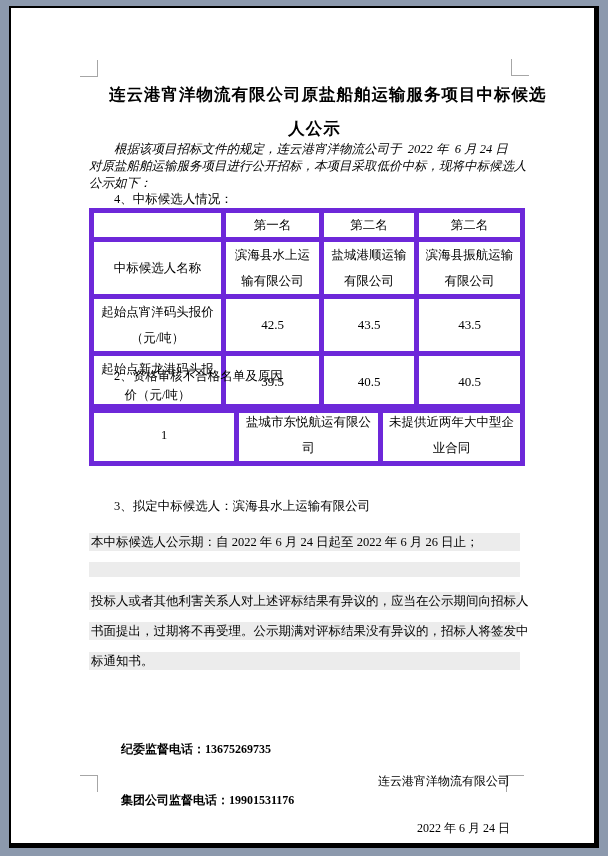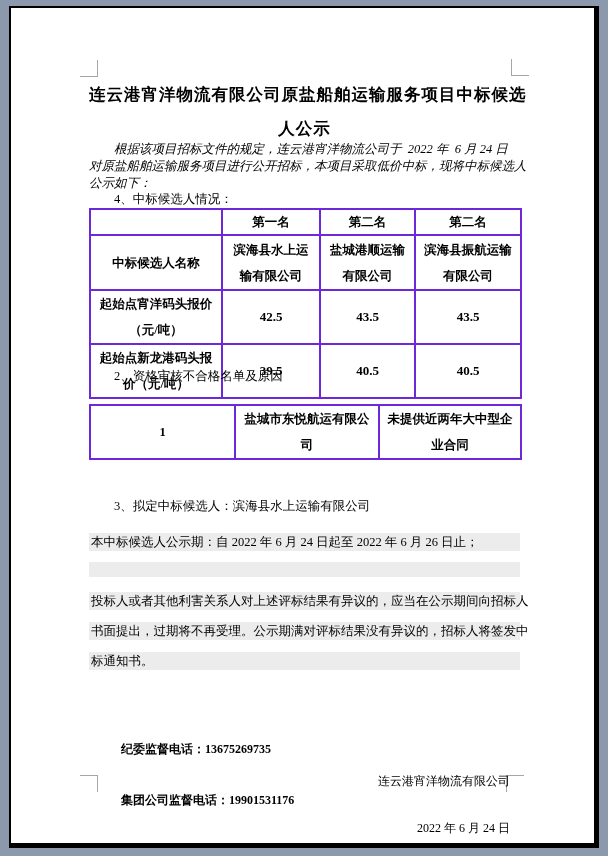"连云港宵洋物流有限公司原盐船舶运输服务项目中标候选" .title span { margin-left: none -> 20px }
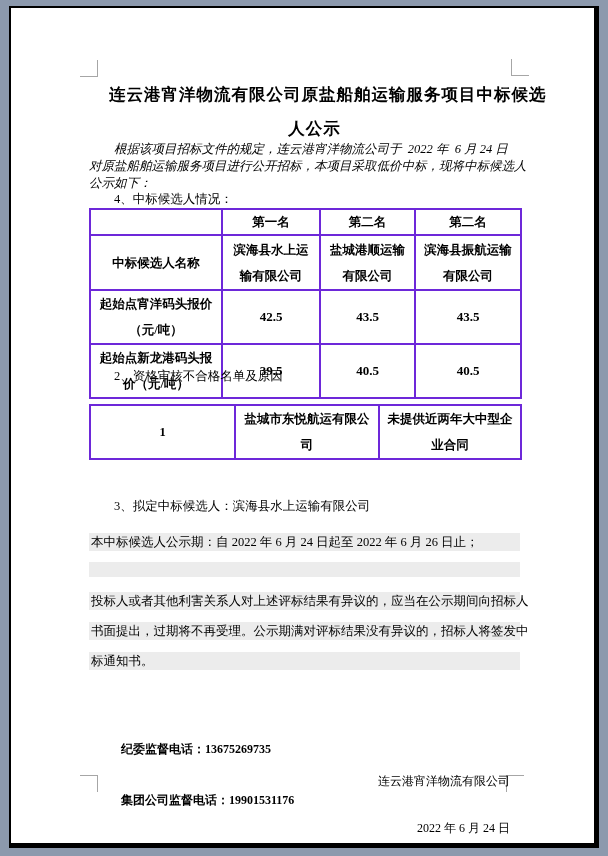"第一名" td { border: 2px solid #6d28d9 -> 5px solid #6d28d9; font-weight: bold -> none }
